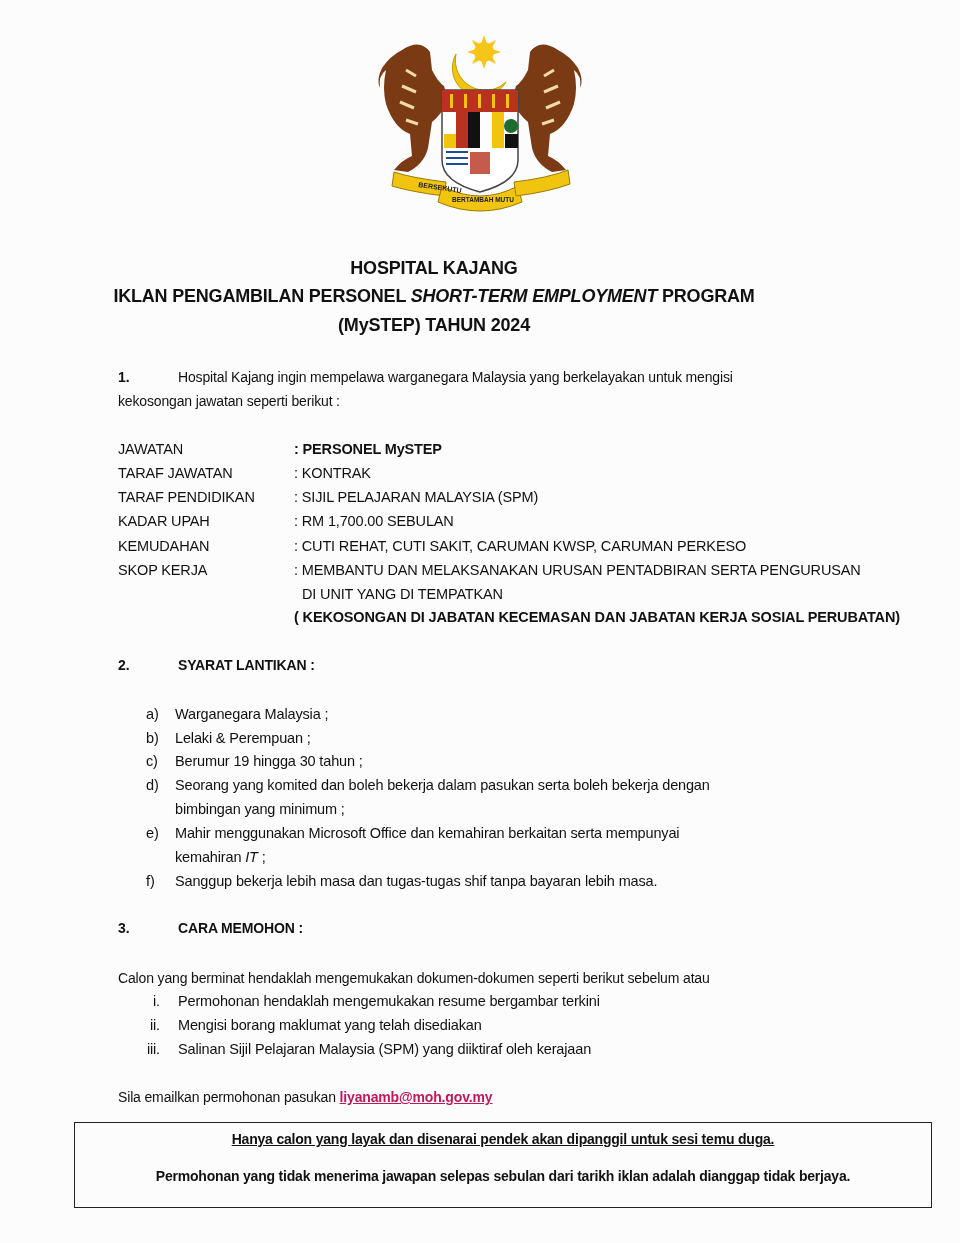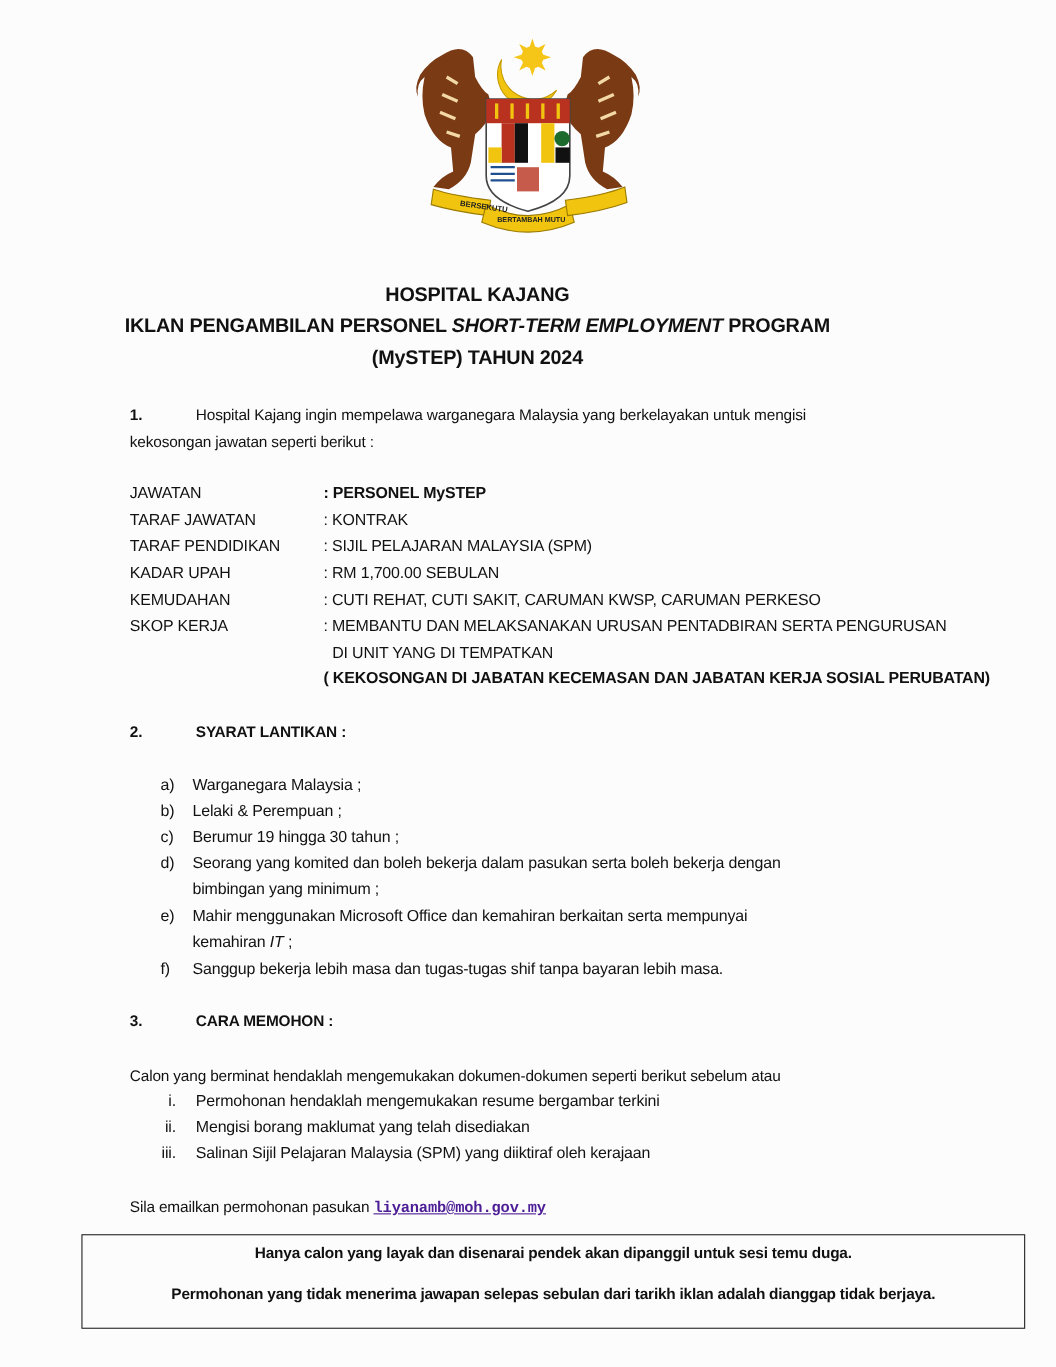"liyanamb@moh.gov.my" .email { color: #4c1d95 -> #be185d; font-family: Liberation Mono, monospace -> none }
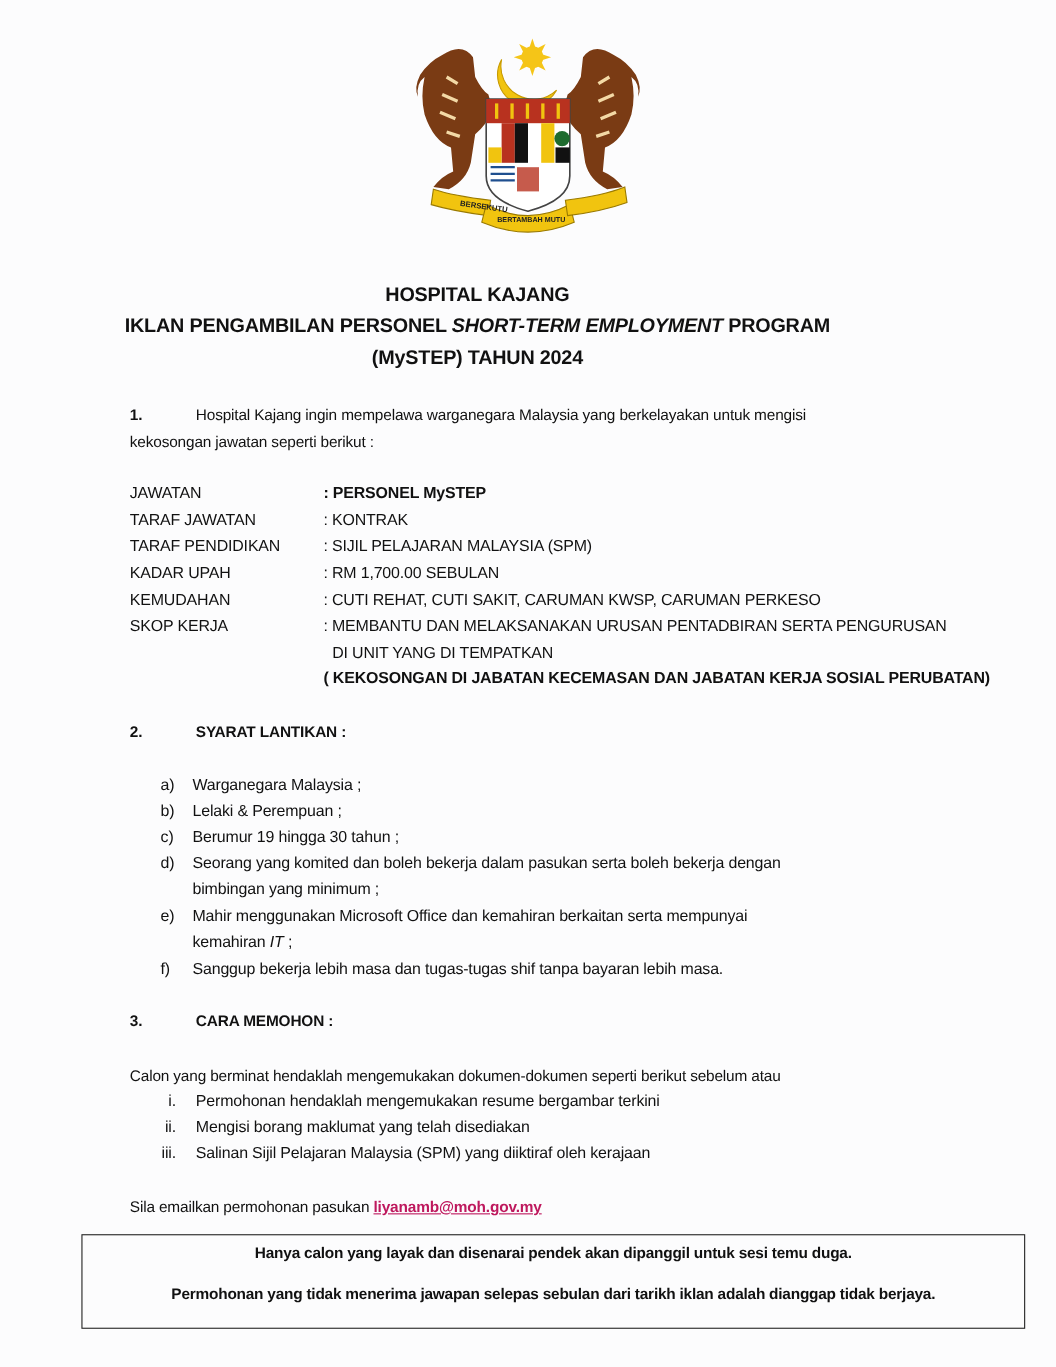"Hanya calon yang layak dan" .n1 { text-decoration: none -> underline }
